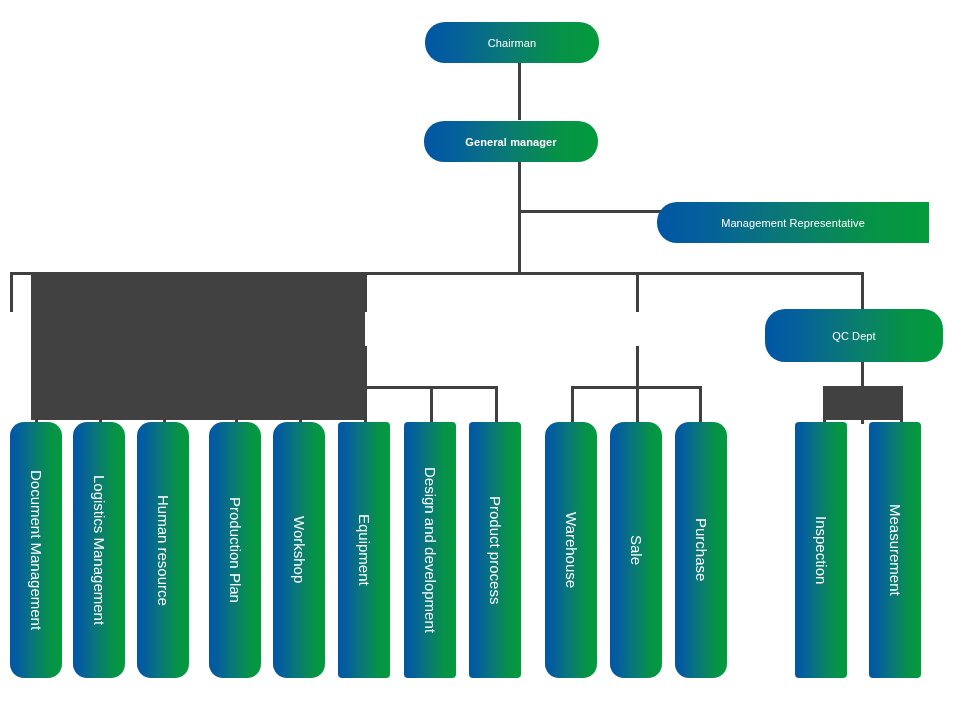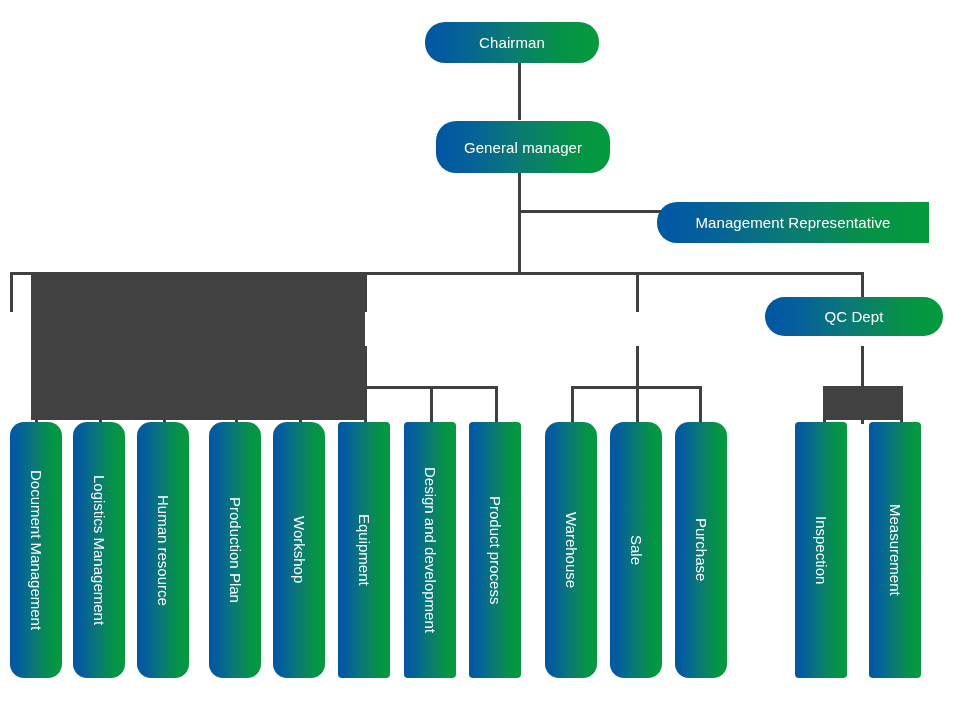"Chairman" .node.h { font-size: 15px -> 11px }
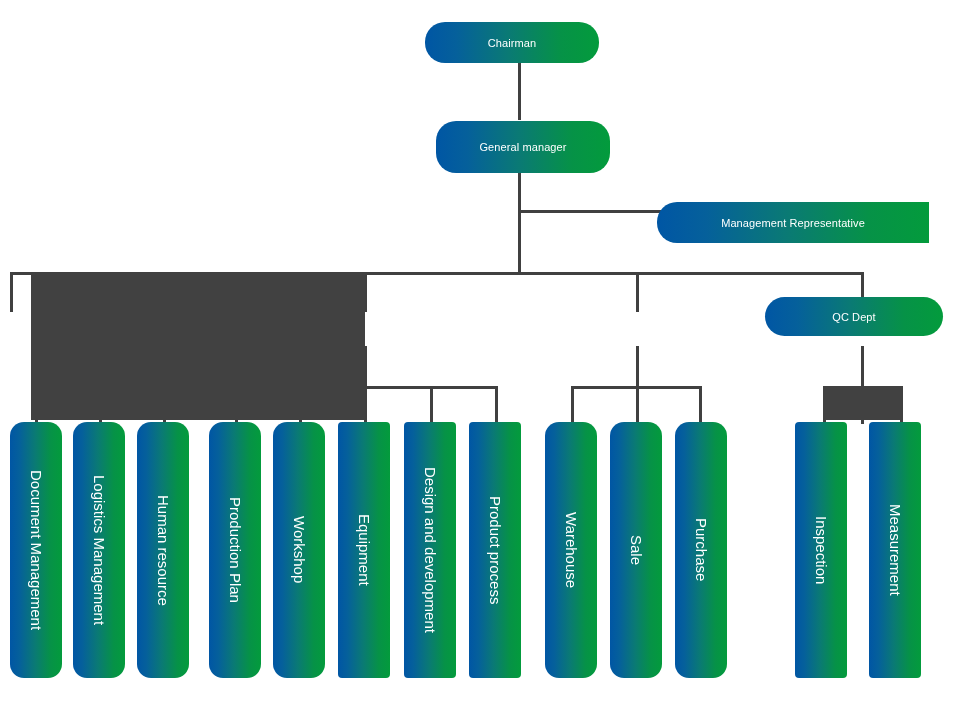"General manager" div.node { font-weight: none -> bold; height: 52px -> 41px; left: 436px -> 424px }
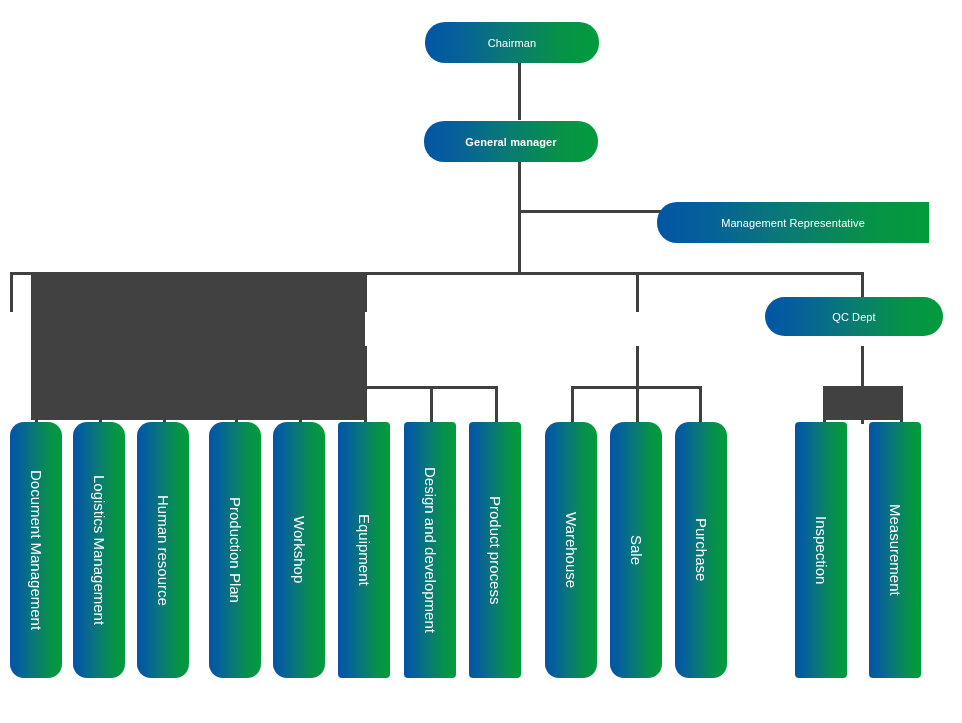"QC Dept" div.node { height: 39px -> 53px; top: 297px -> 309px }
